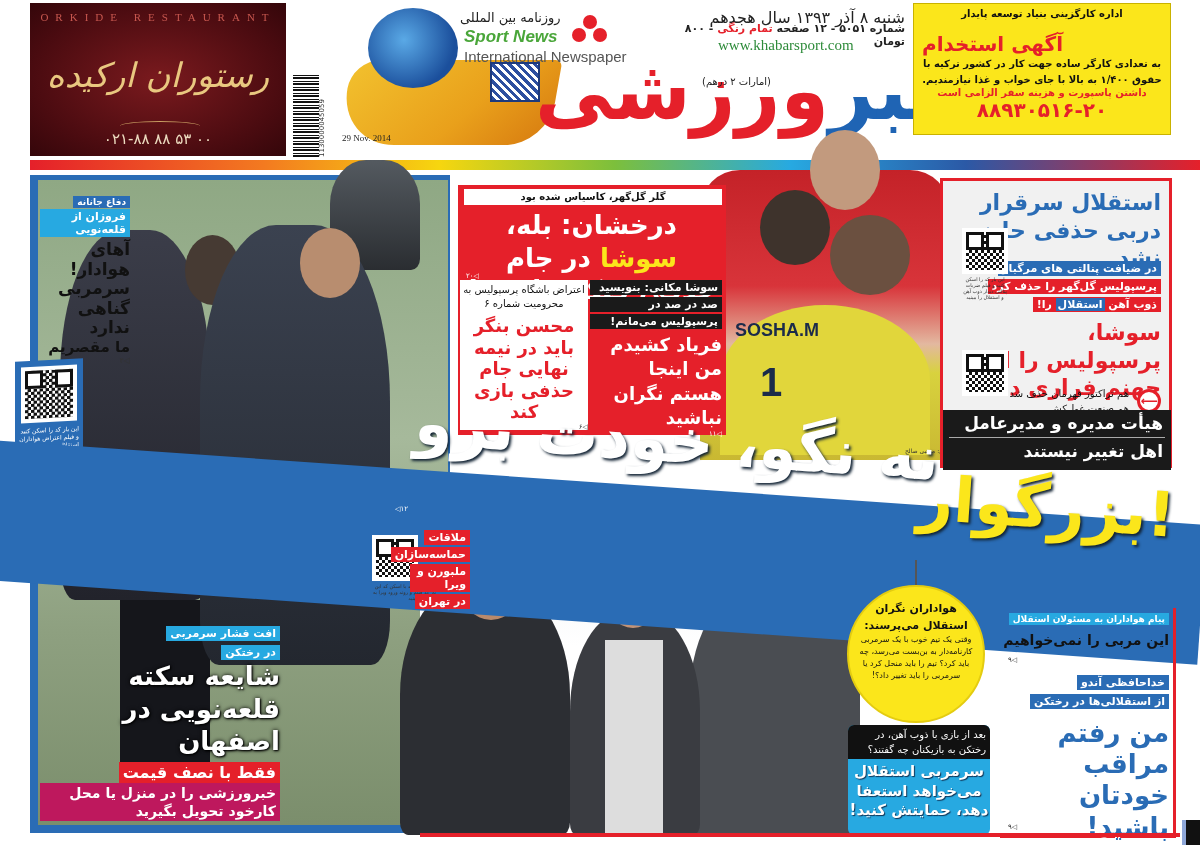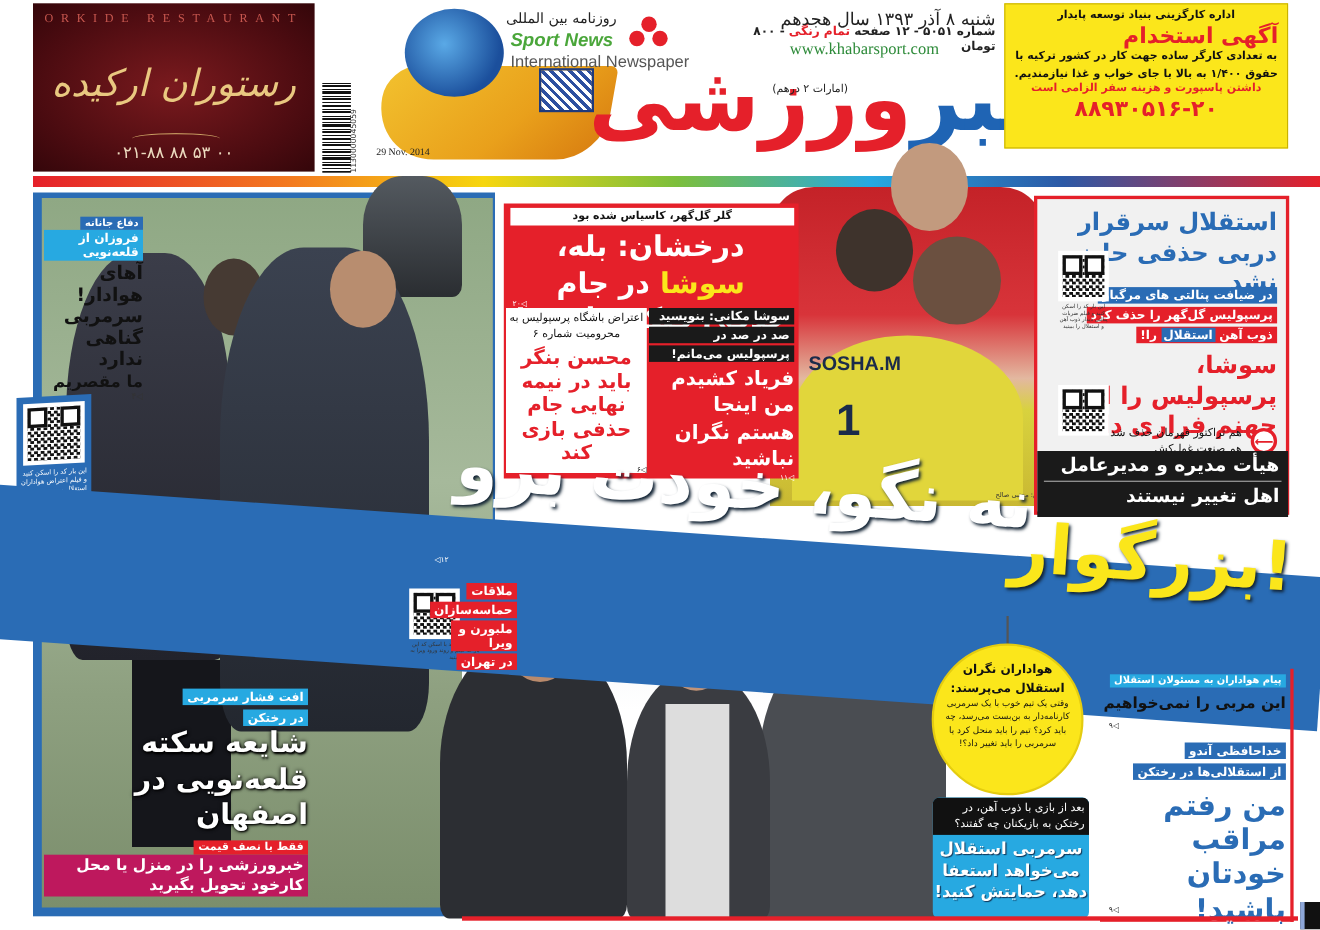"آگهی استخدام" .ad-job .l2 { margin-top: 1px -> 13px; text-align: right -> left }
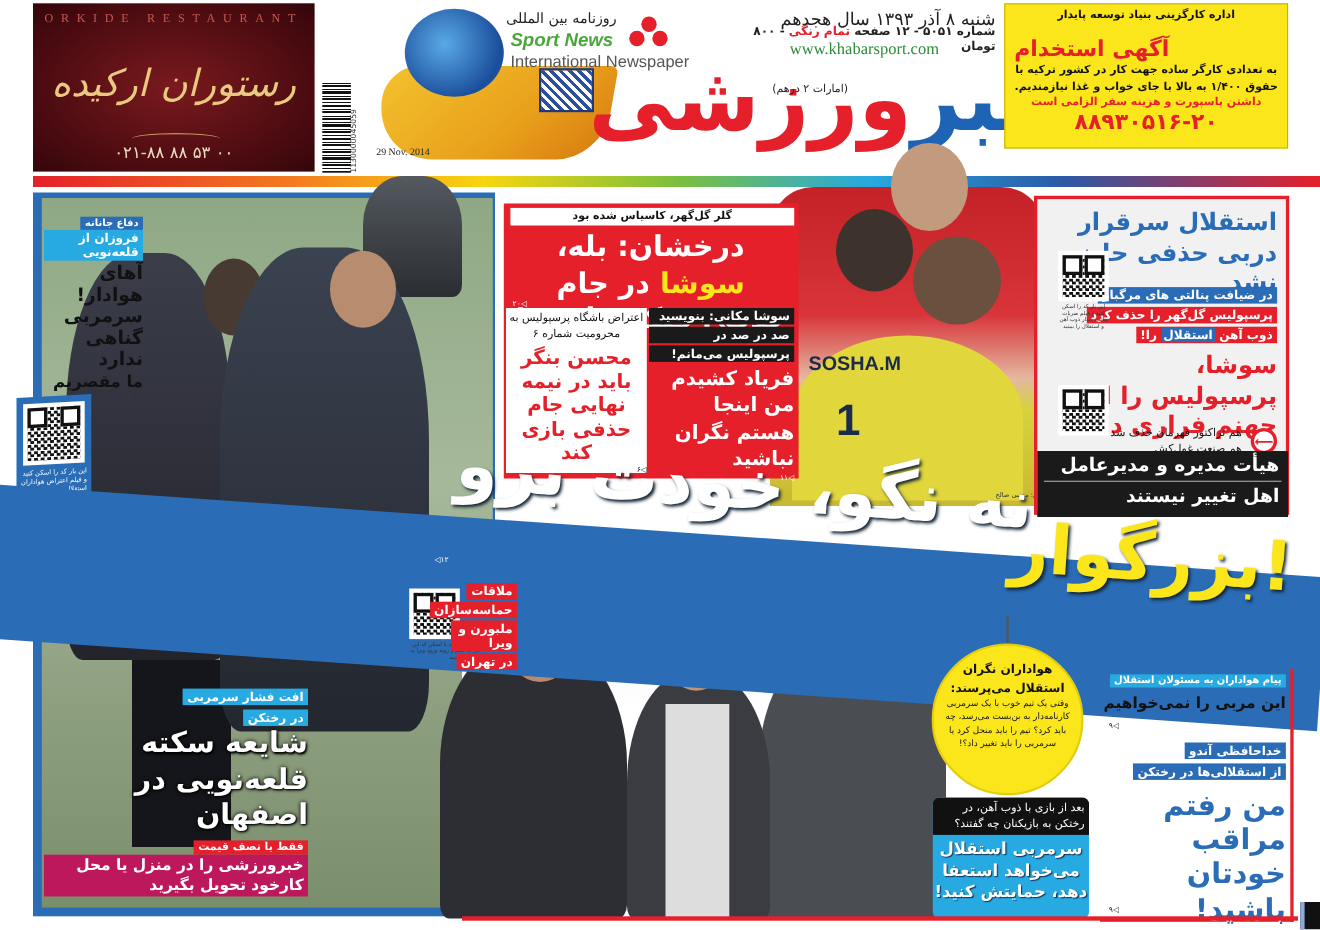"فقط با نصف قیمت" .left-bottom .promo1 { font-size: 10px -> 16px }
